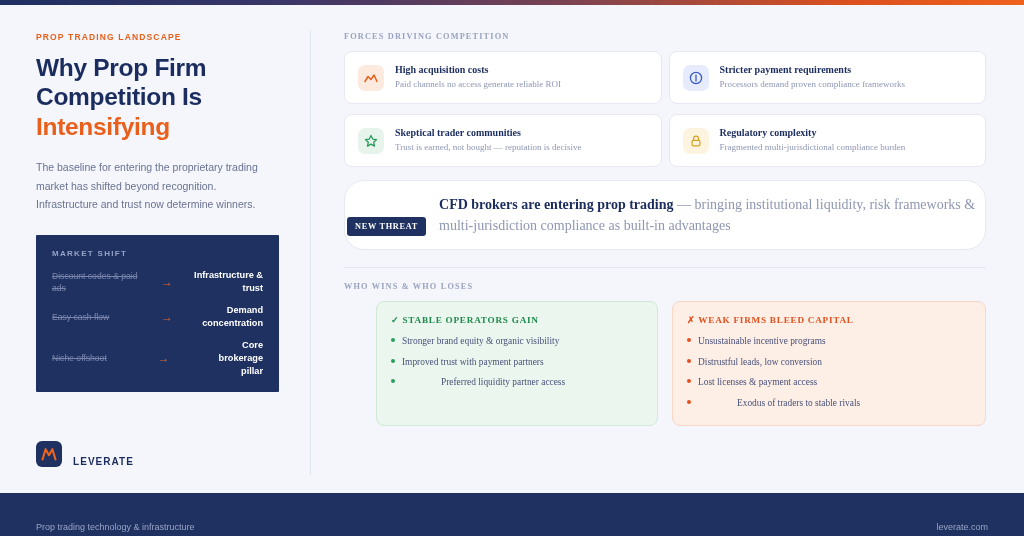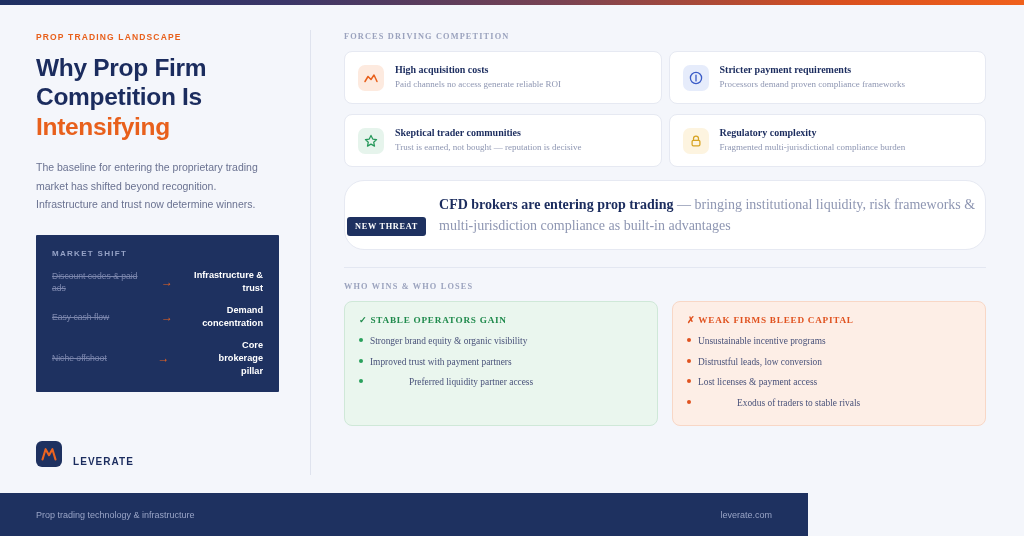"✓ STABLE OPERATORS GAIN" .outcome.win { margin-left: none -> 32px }
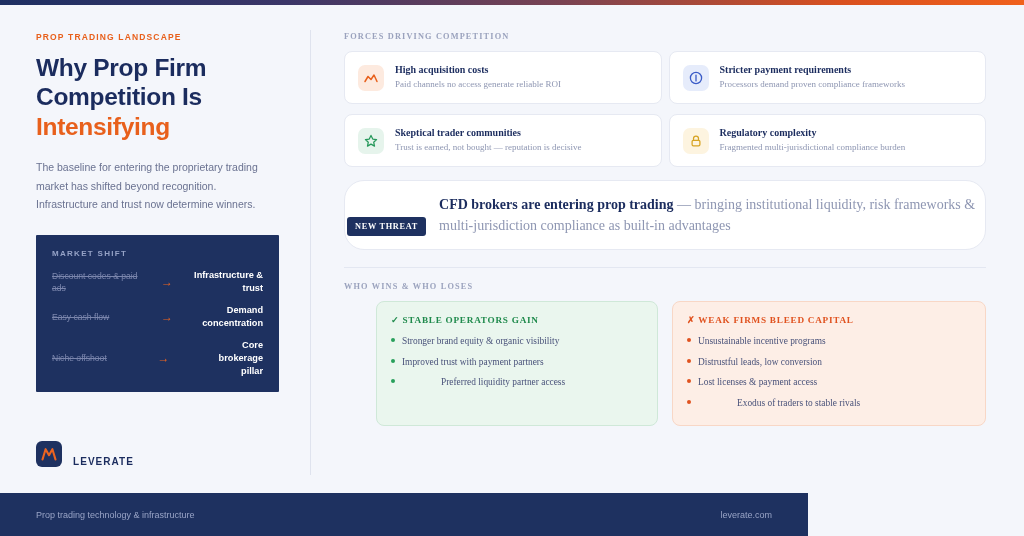"Prop trading technology & infrastructure" .footer { align-items: flex-start -> flex-end; padding: 17px 36px -> 4px 36px; width: 808px -> 1024px }
